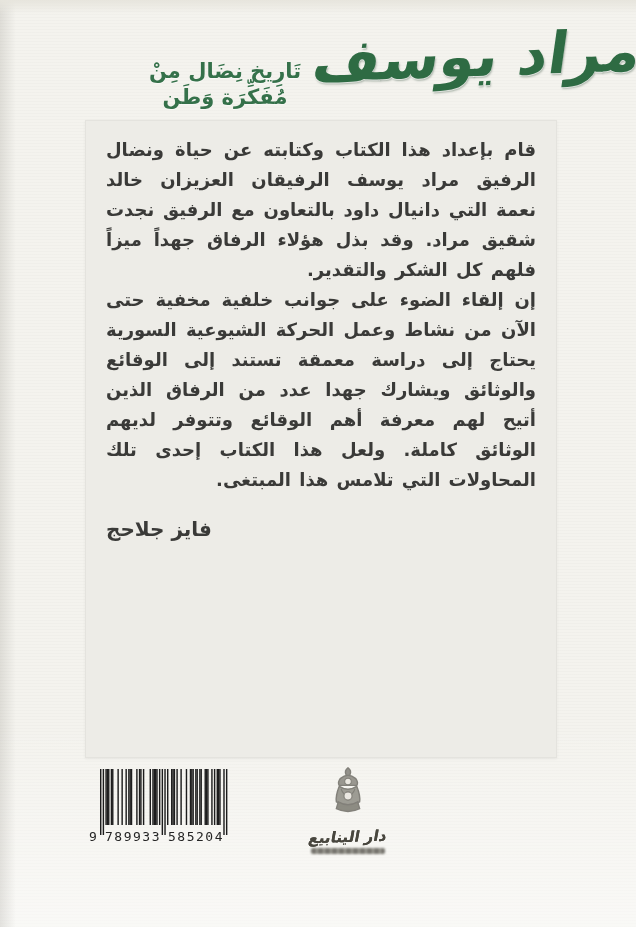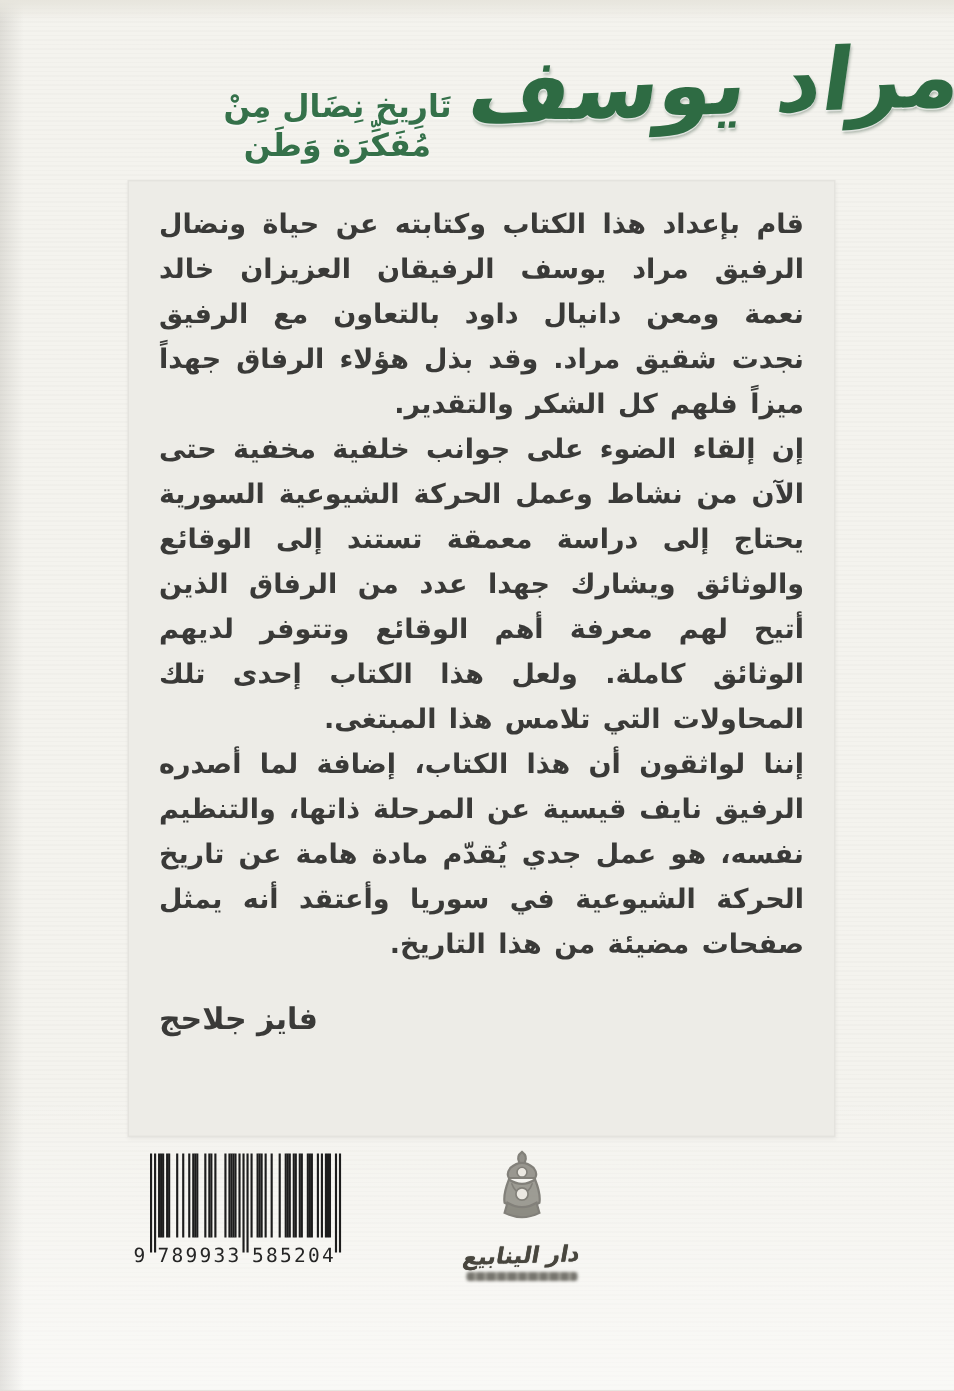"قام بإعداد هذا الكتاب وكتابته" p { text: ومعن -> التي }
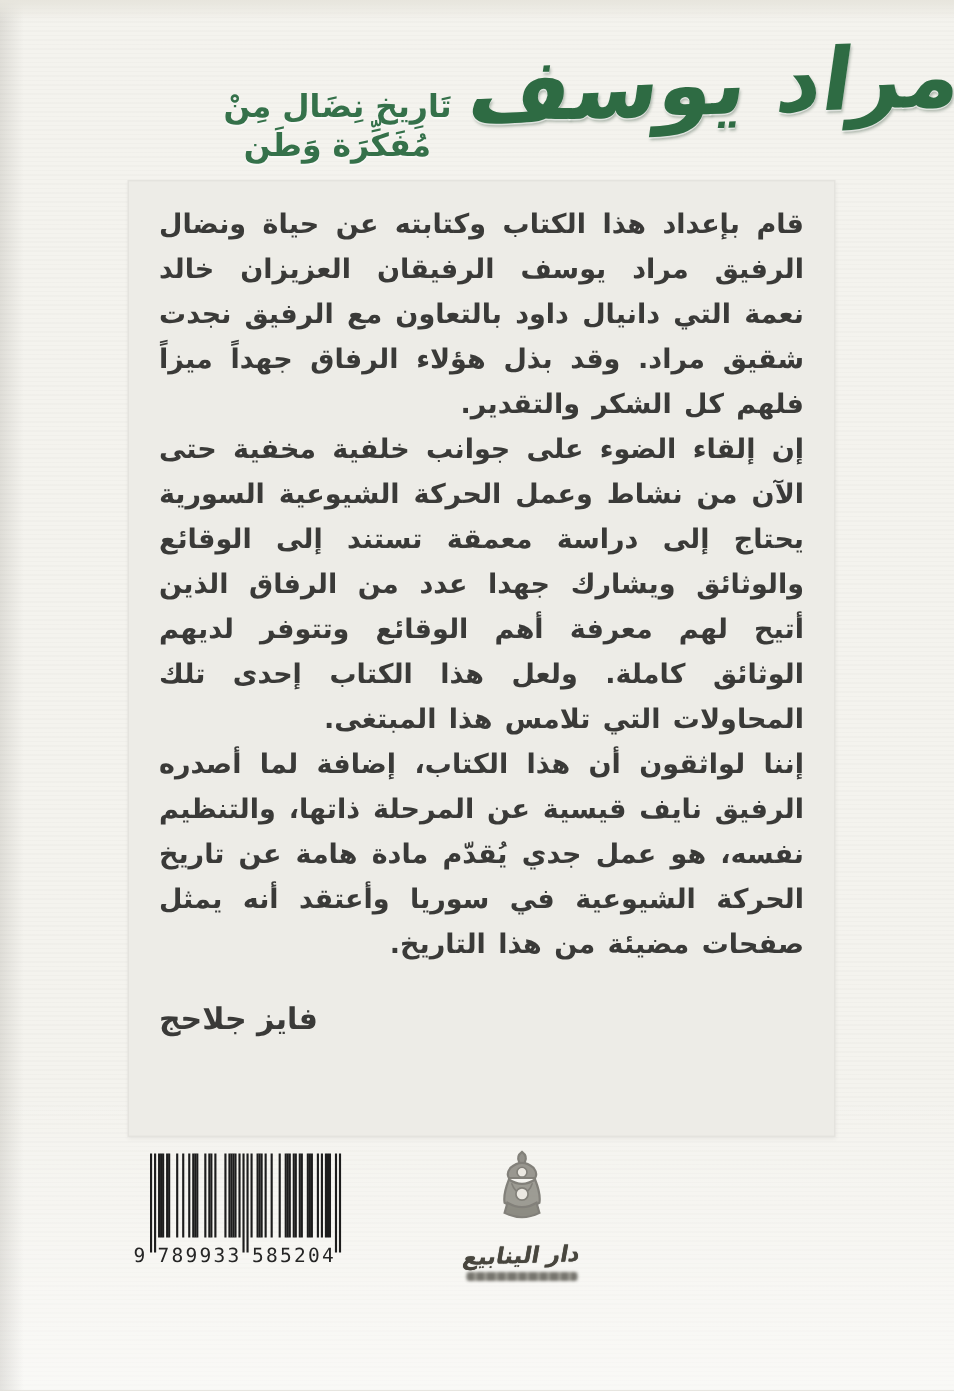"إننا لواثقون أن هذا الكتاب،" p { html: <p>إننا لواثقون أن هذا الكتاب، إضافة لما أصدره الرفيق نايف قيسية عن المرحلة ذاتها، والتنظيم نفسه، هو عمل جدي يُقدّم مادة هامة عن تاريخ الحركة الشيوعية في سوريا وأعتقد أنه يمثل صفحات مضيئة من هذا التاريخ.</p> -> none }
